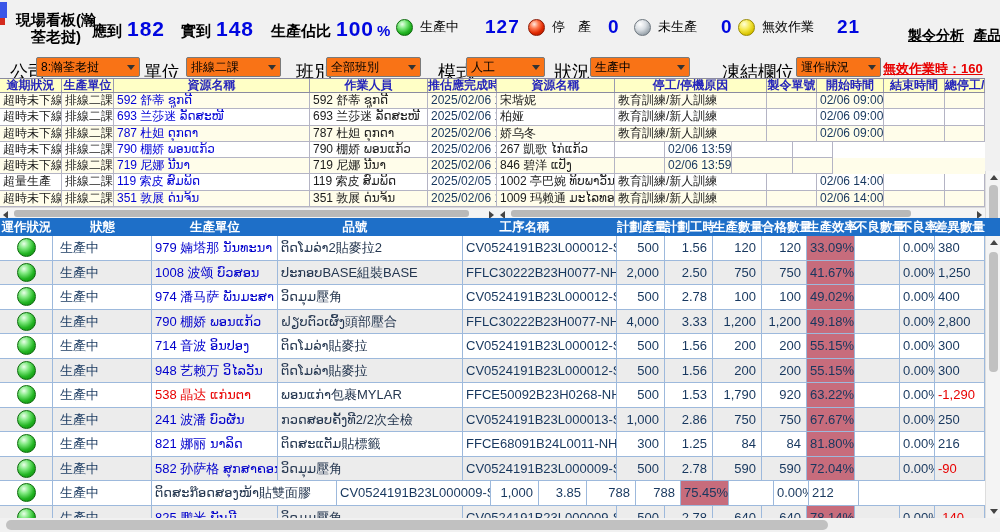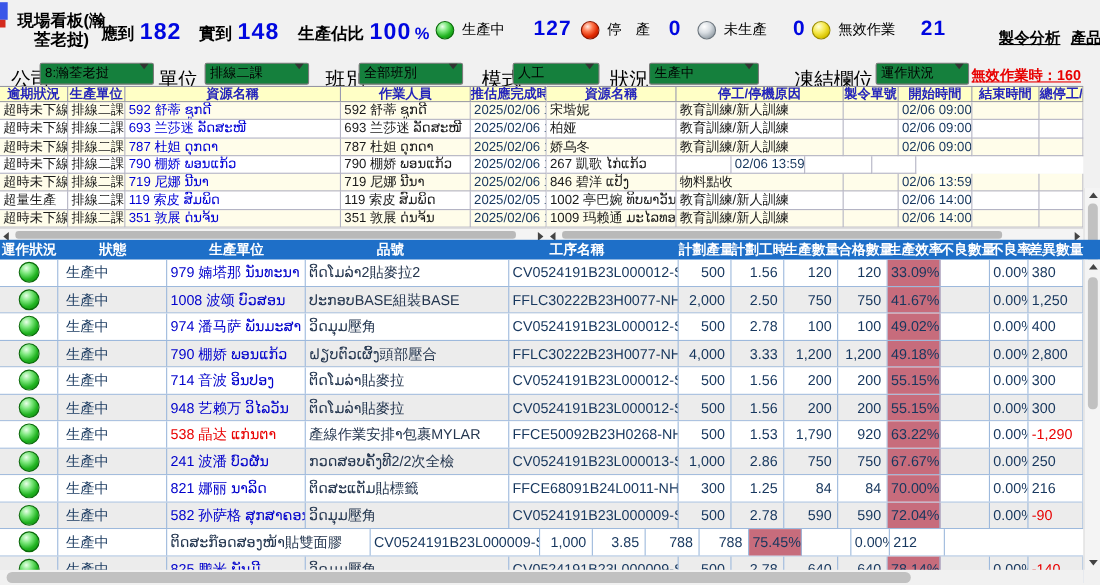"8:瀚荃老挝" .fsel { align-items: none -> center; background: #15803d -> #f97316 }
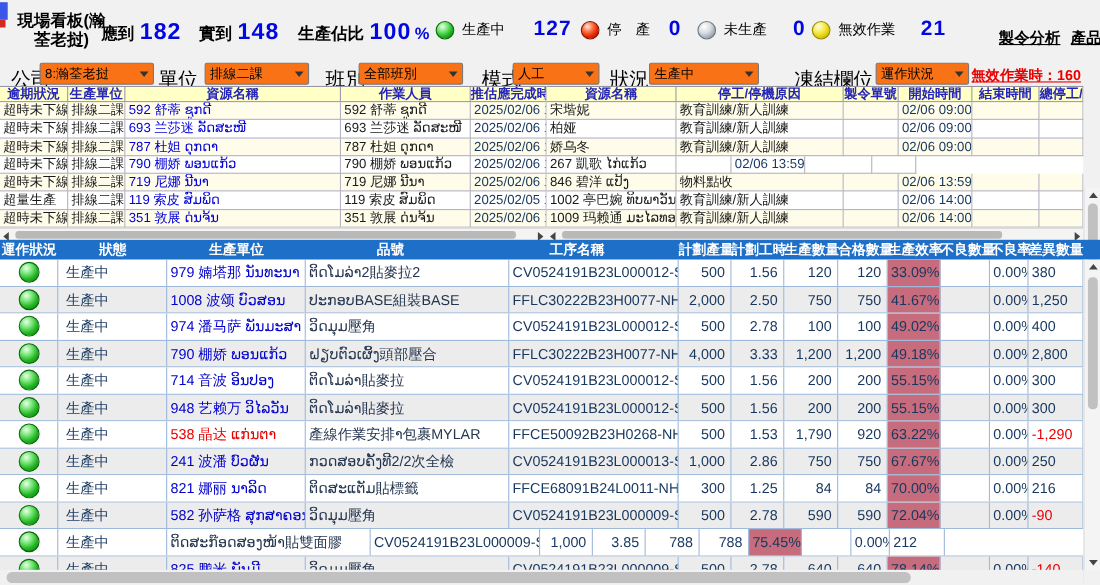"物料點收" div.cell { html: <div>物料點收</div> -> none }
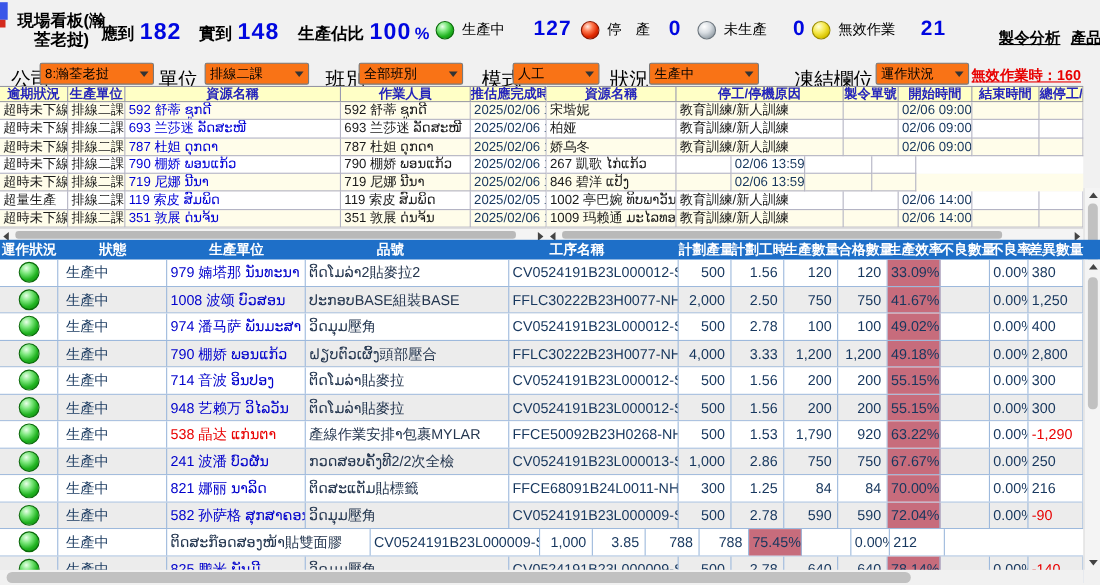"產線作業安排າ包裹MYLAR" div.cell { text: 產線作業安排່າ -> ພອນແກ່າ }
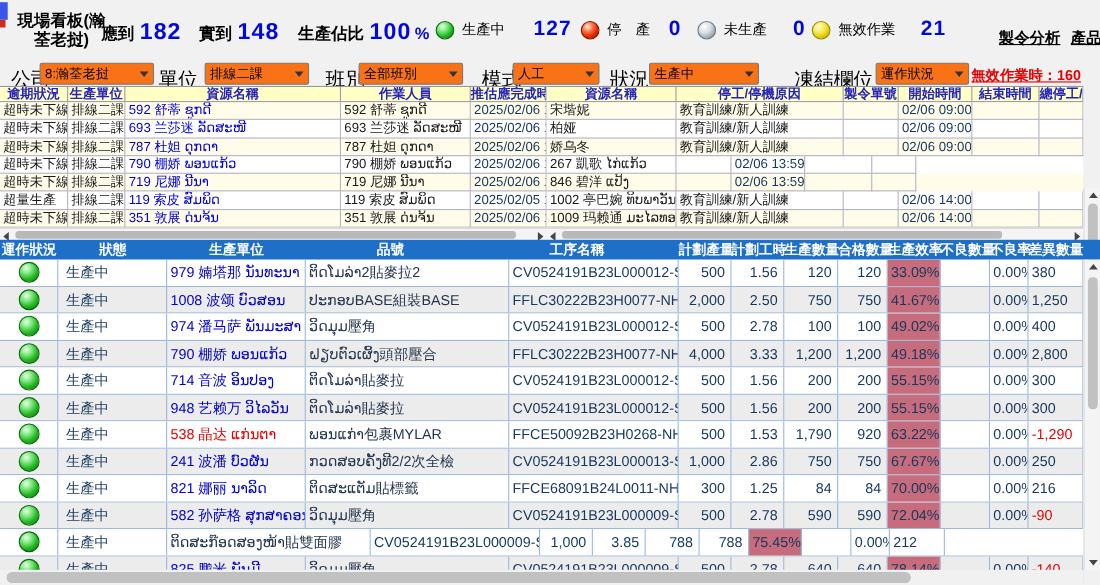"70.00%" div.cell { text: 70.00% -> 81.80% }
